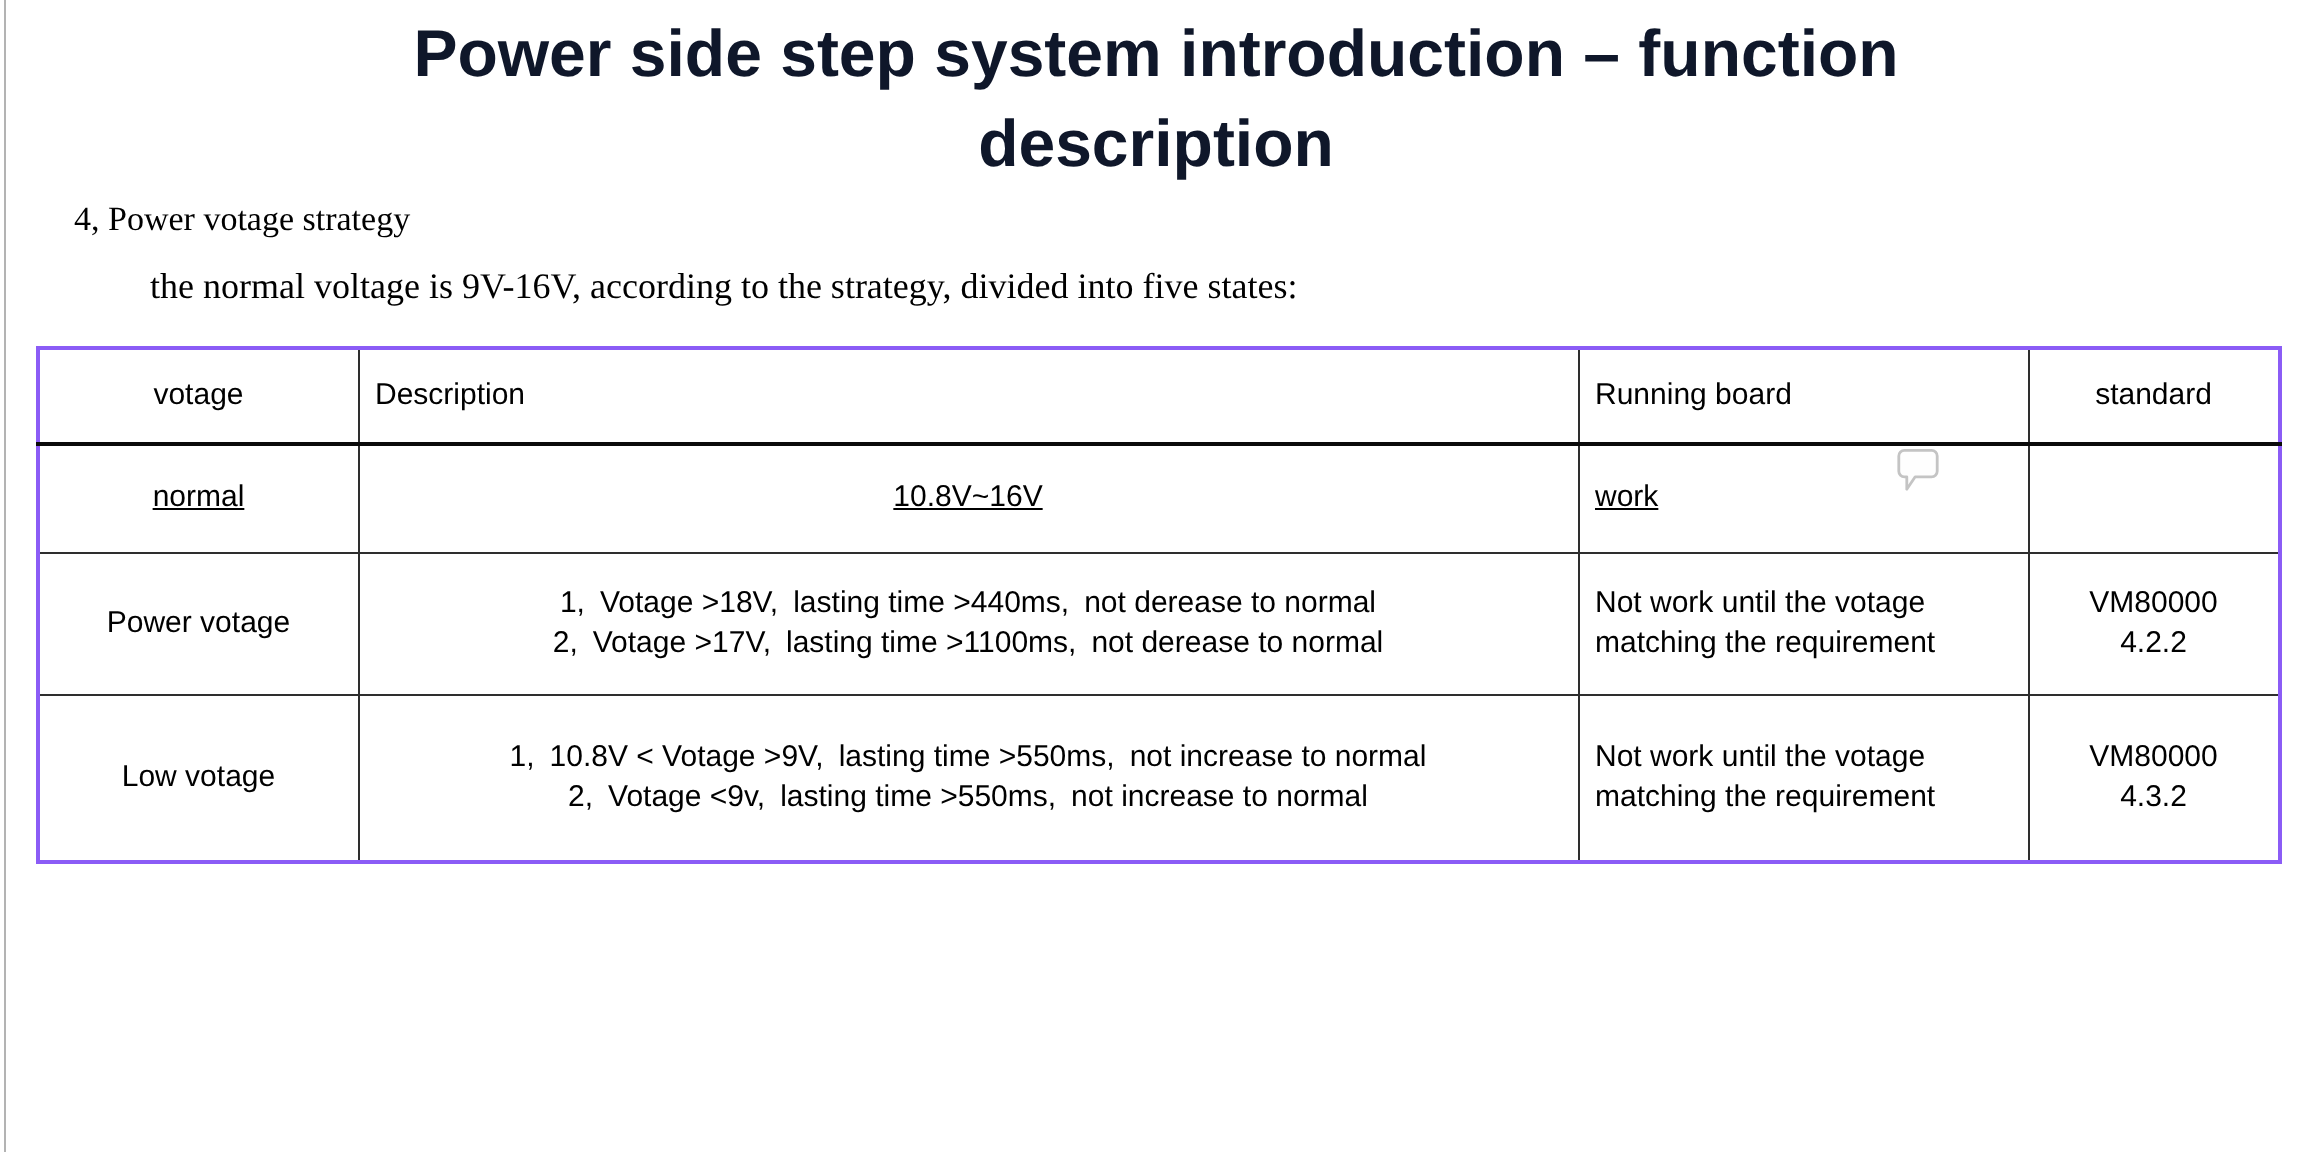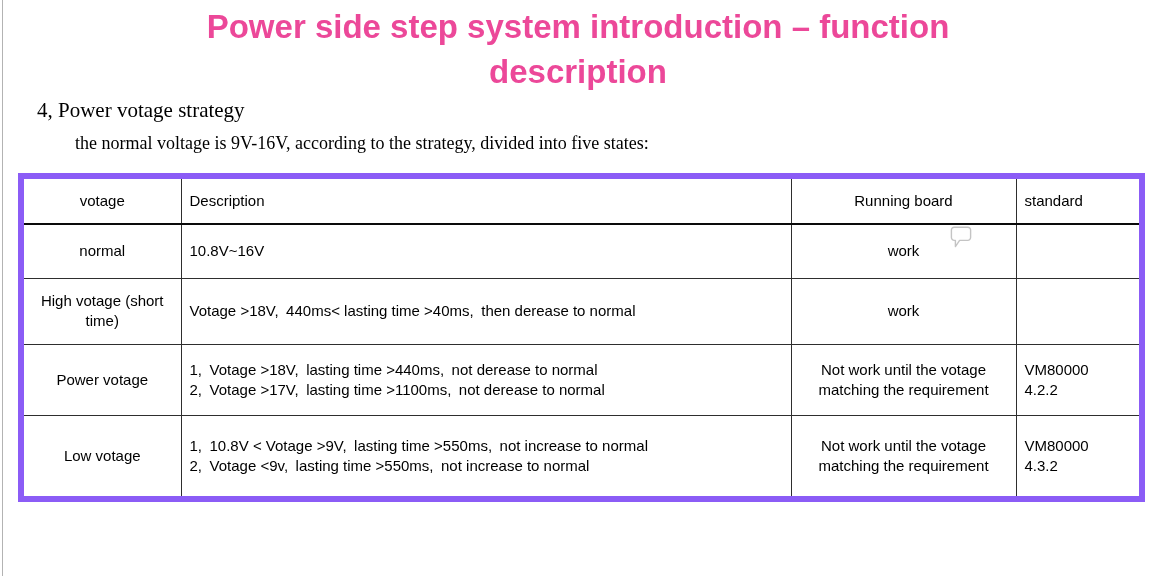"Power side step system introduction" h1.title { color: #ec4899 -> #0f172a }
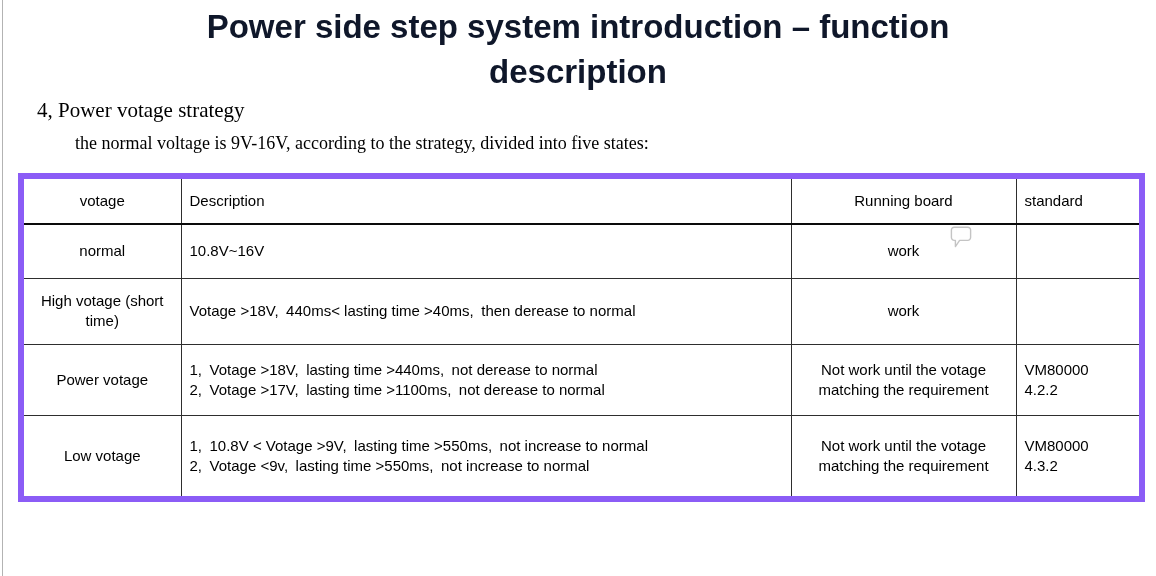"4, Power votage strategy" .section-heading { font-size: 21px -> 17px }
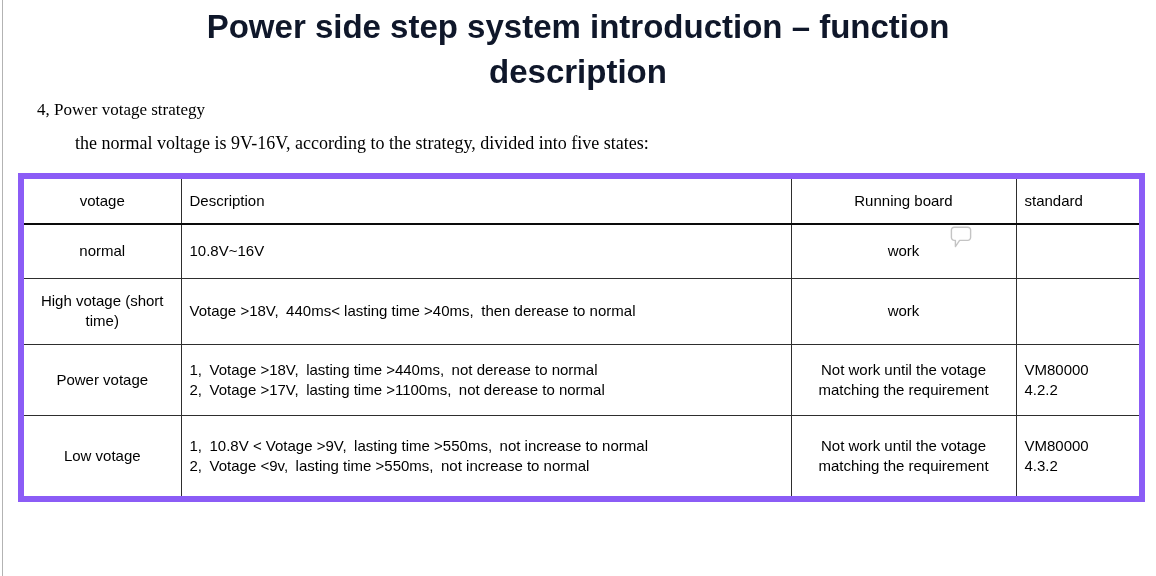"votage" table.strategy { border: 6px solid #8b5cf6 -> 2px solid #8b5cf6 }
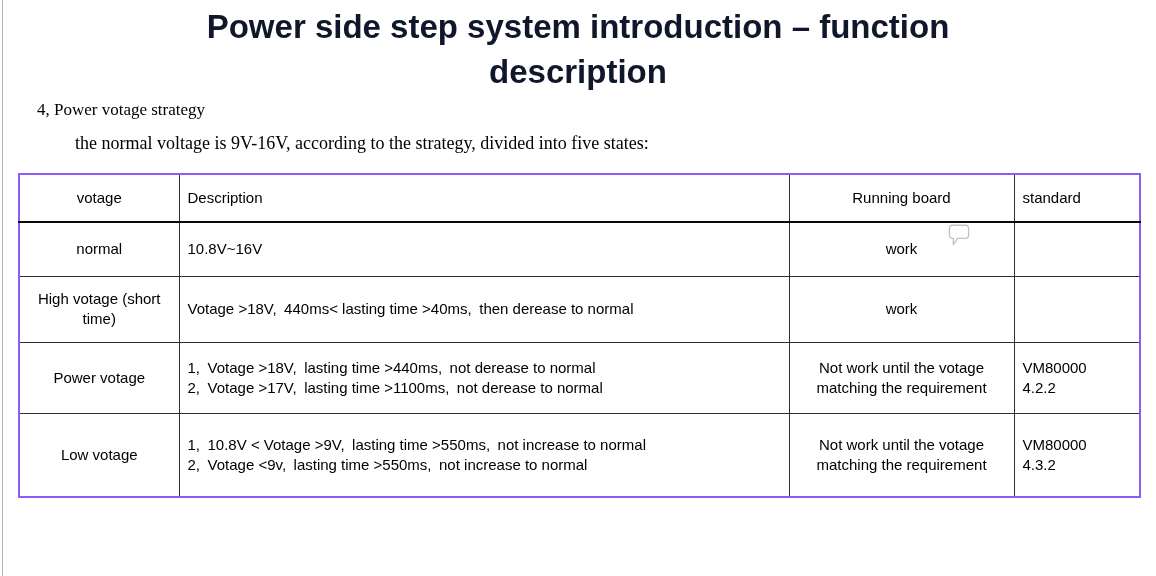"Running board" .col-running { text-align: center -> left }
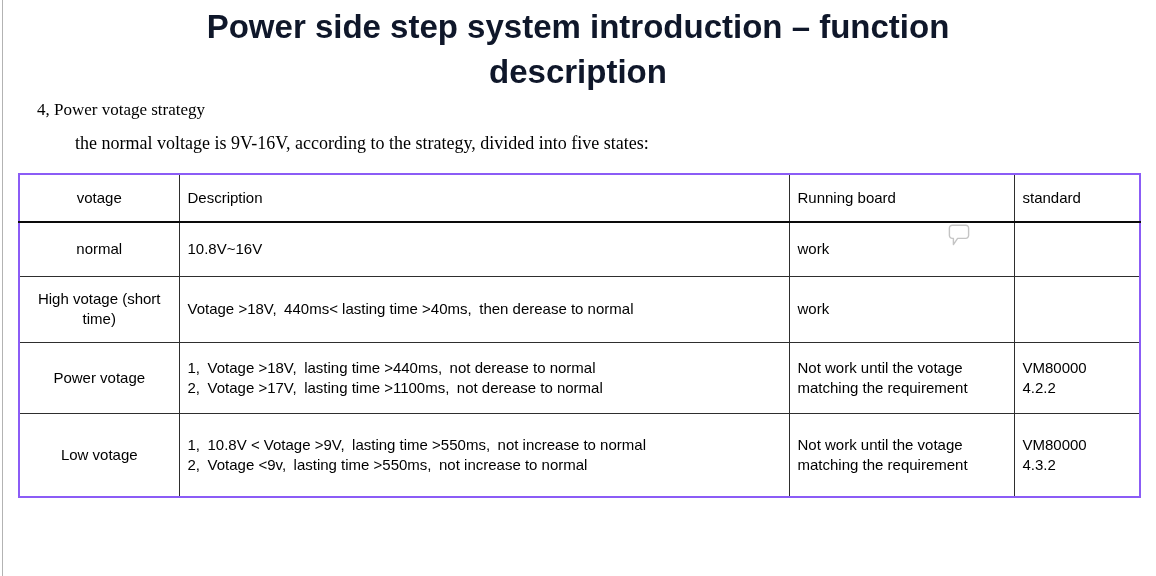"standard" .col-standard { text-align: left -> center }
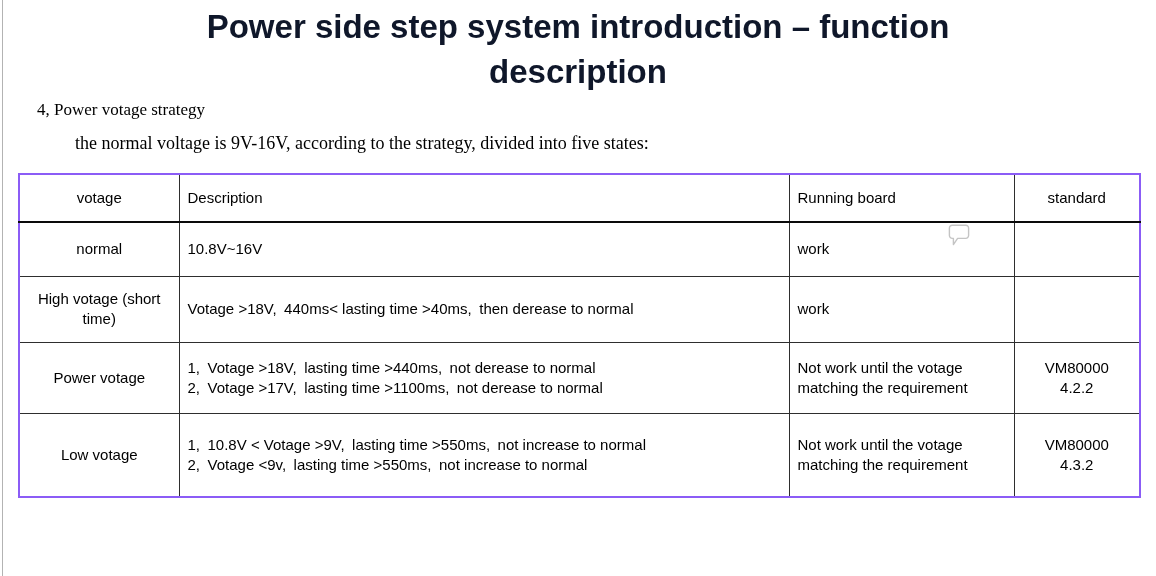"normal" tr.h-r0 { text-decoration: none -> underline }
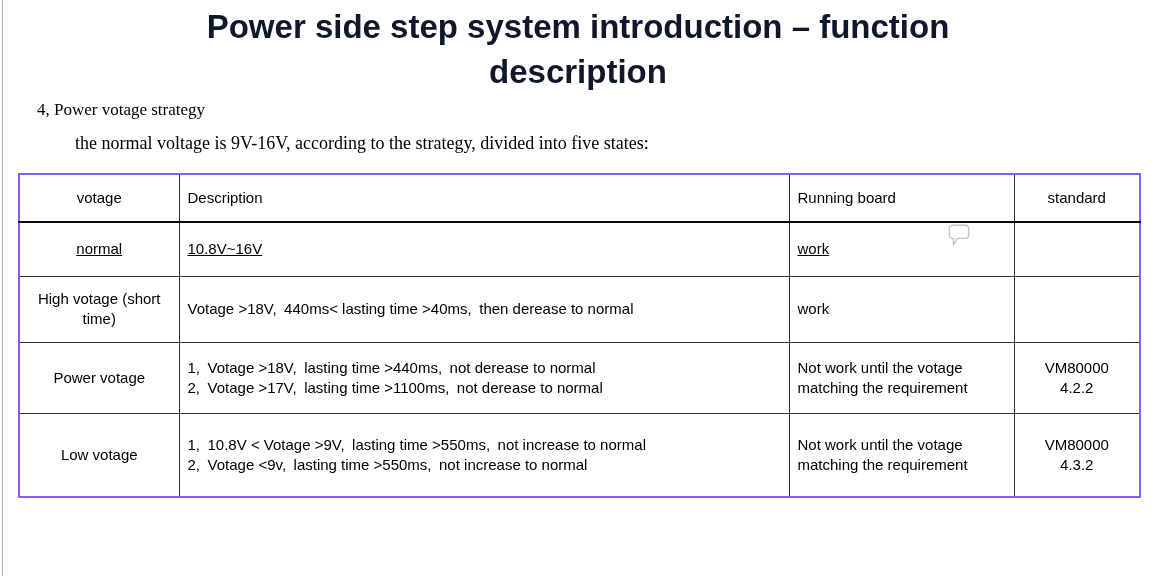"10.8V~16V" td.col-desc { text-align: none -> center }
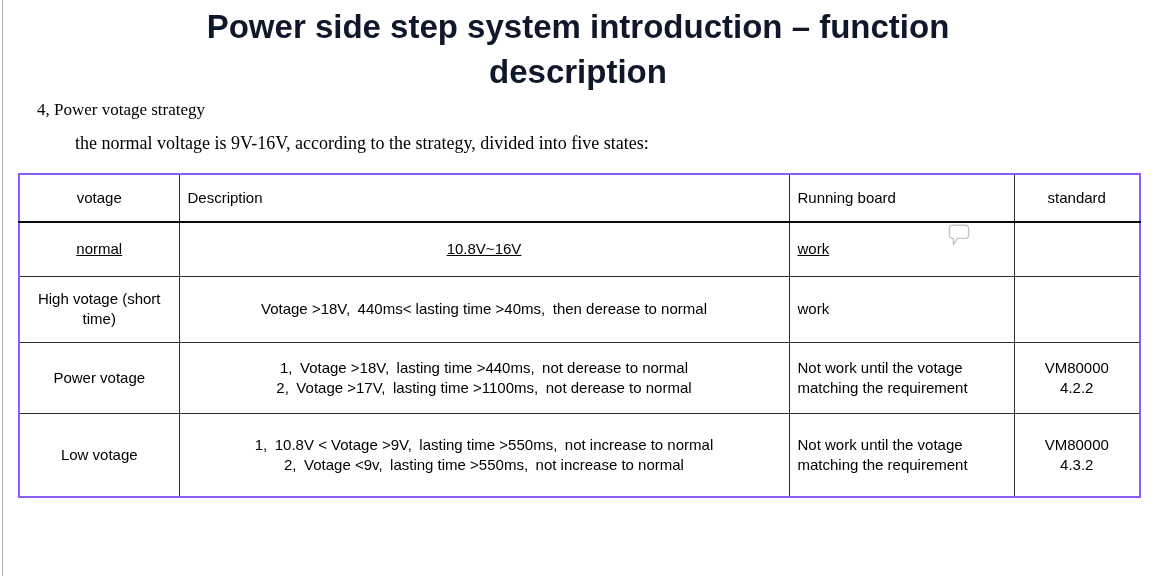"High votage (short time)" tr.h-r1 { html: <tr> <td>High votage (short time)</td> <td> <div>Votage &gt;18V, 440ms&lt; lasting time &gt;40ms, then derease to normal</div> </td> <td> <span>work</span> </td> <td></td> </tr> -> none }
